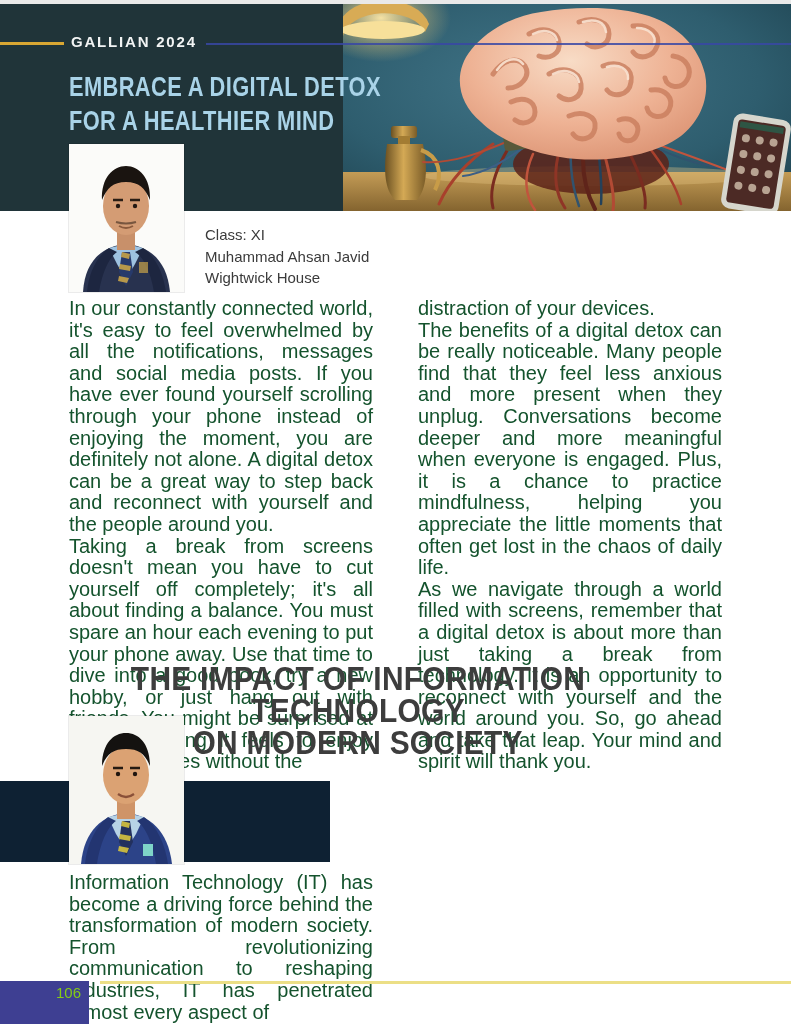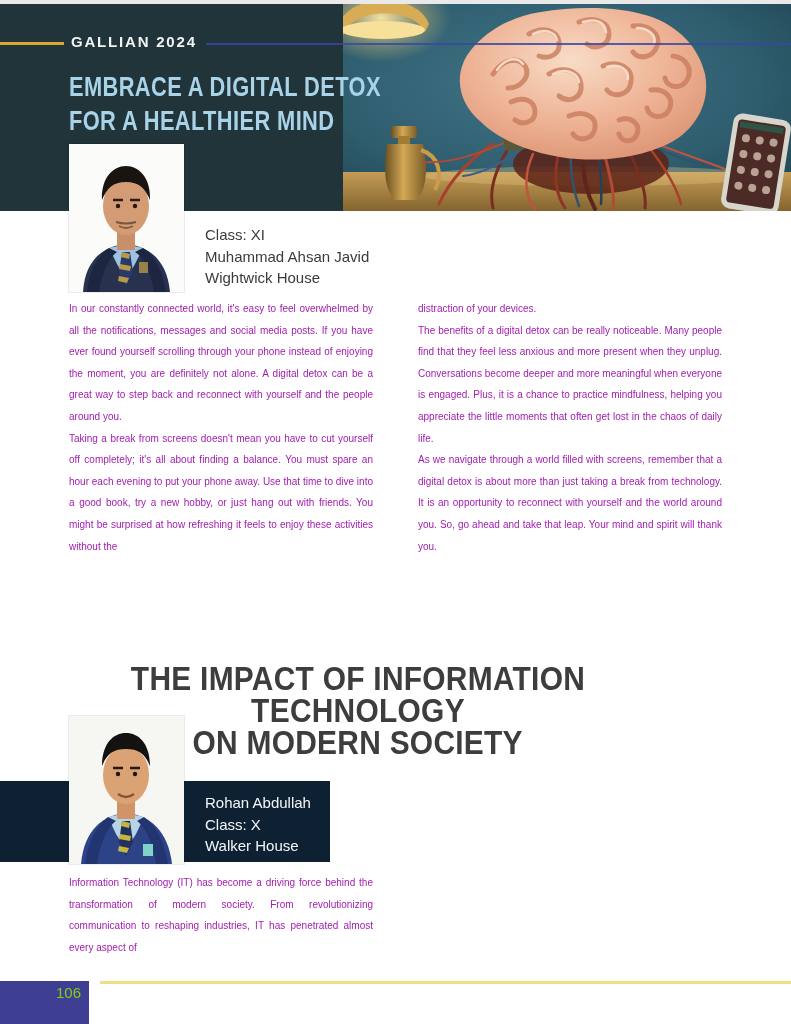"In our constantly connected world," .col p { color: #a21caf -> #14532d; font-size: 10px -> 20px }
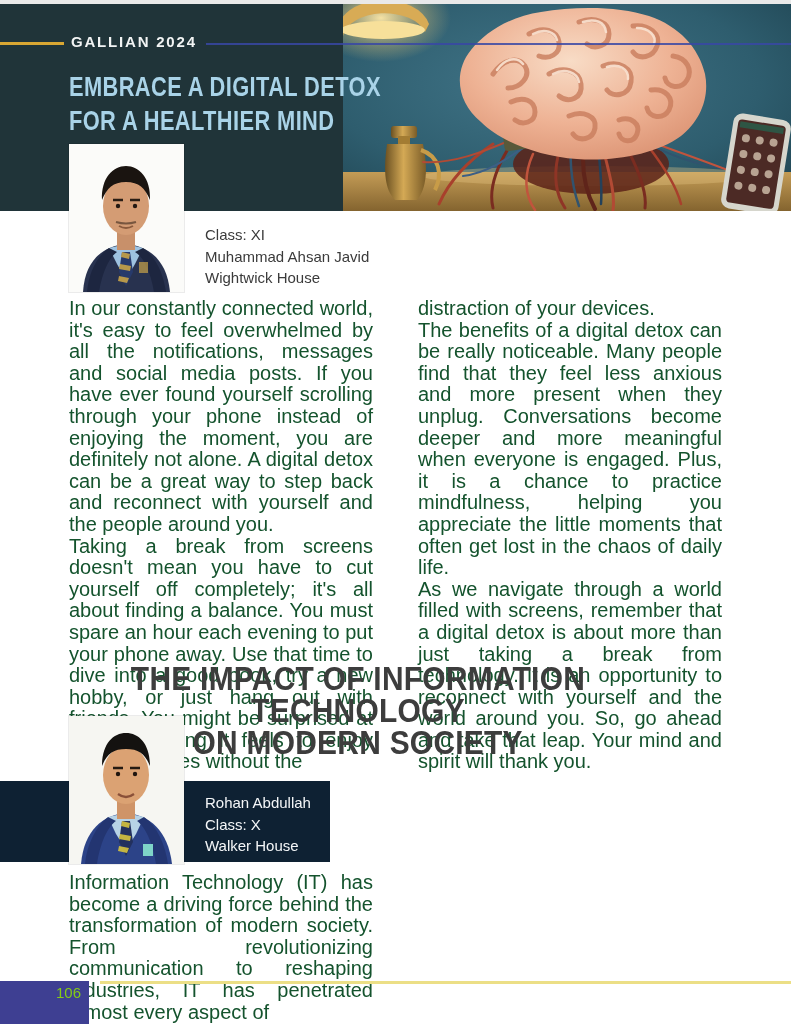"Rohan Abdullah" div.author2 { html: <div> <div>Rohan Abdullah</div> <div>Class: X</div> <div>Walker House</div> </div> -> none }
